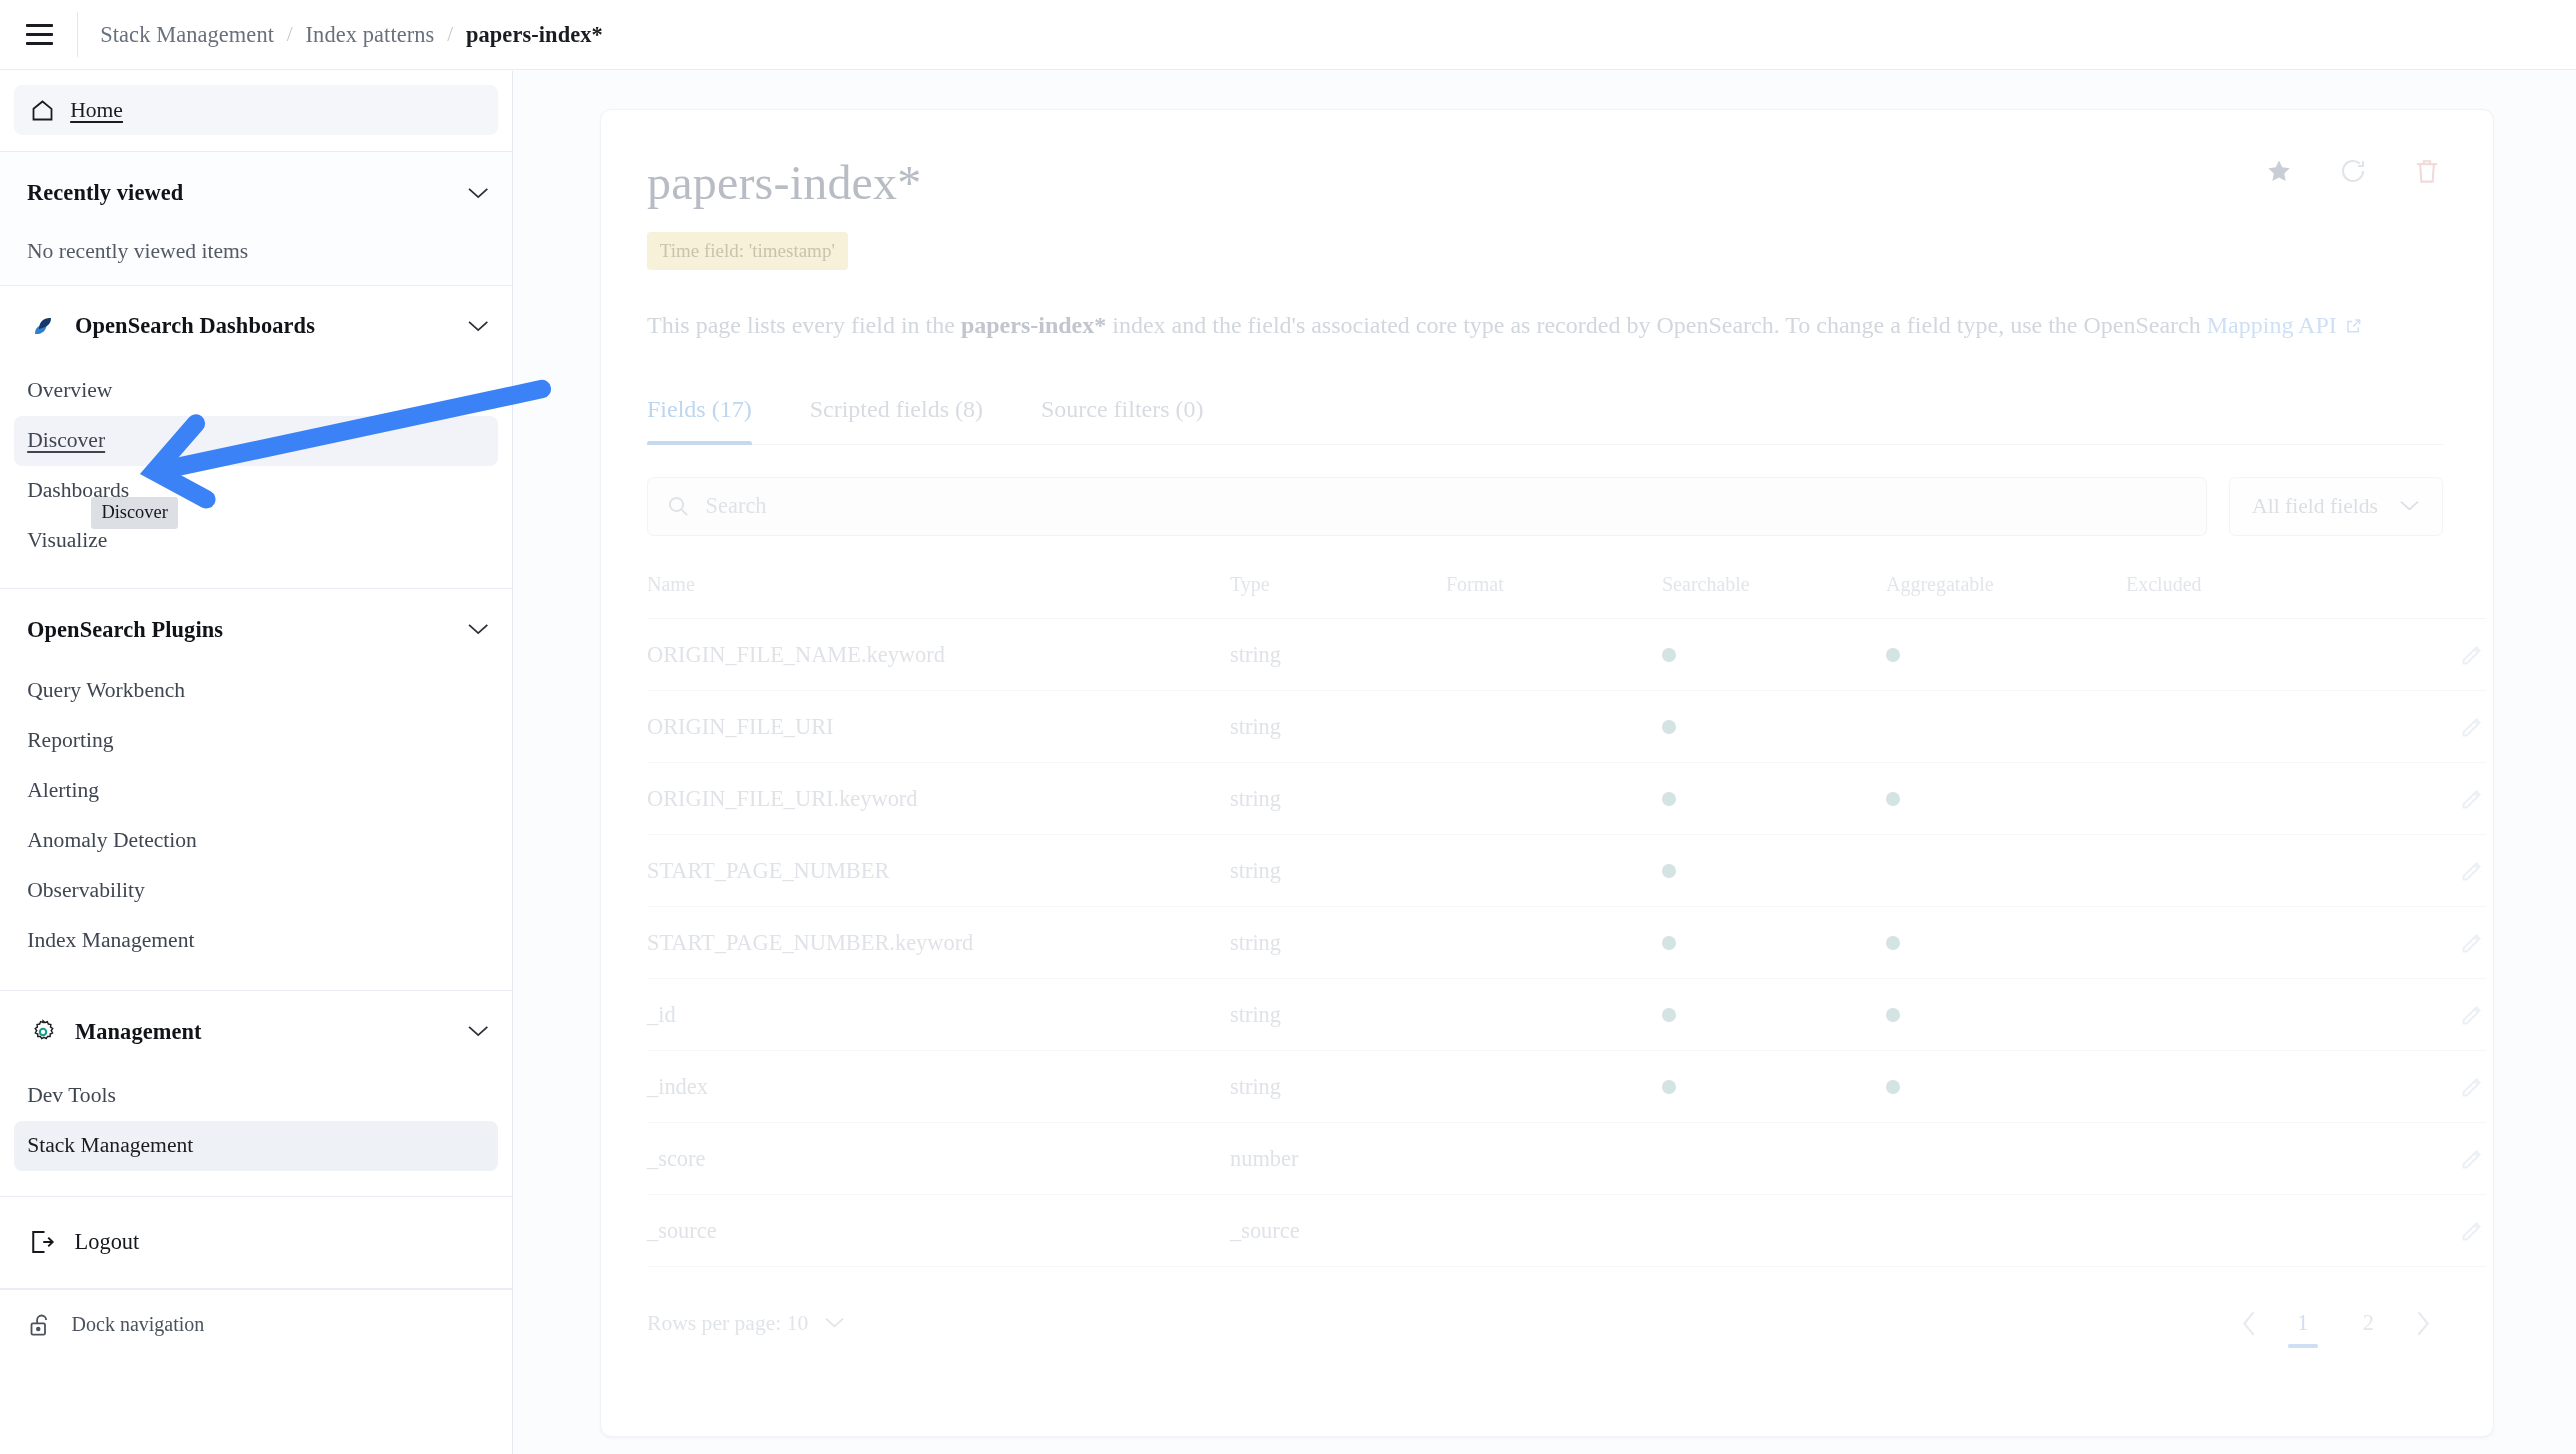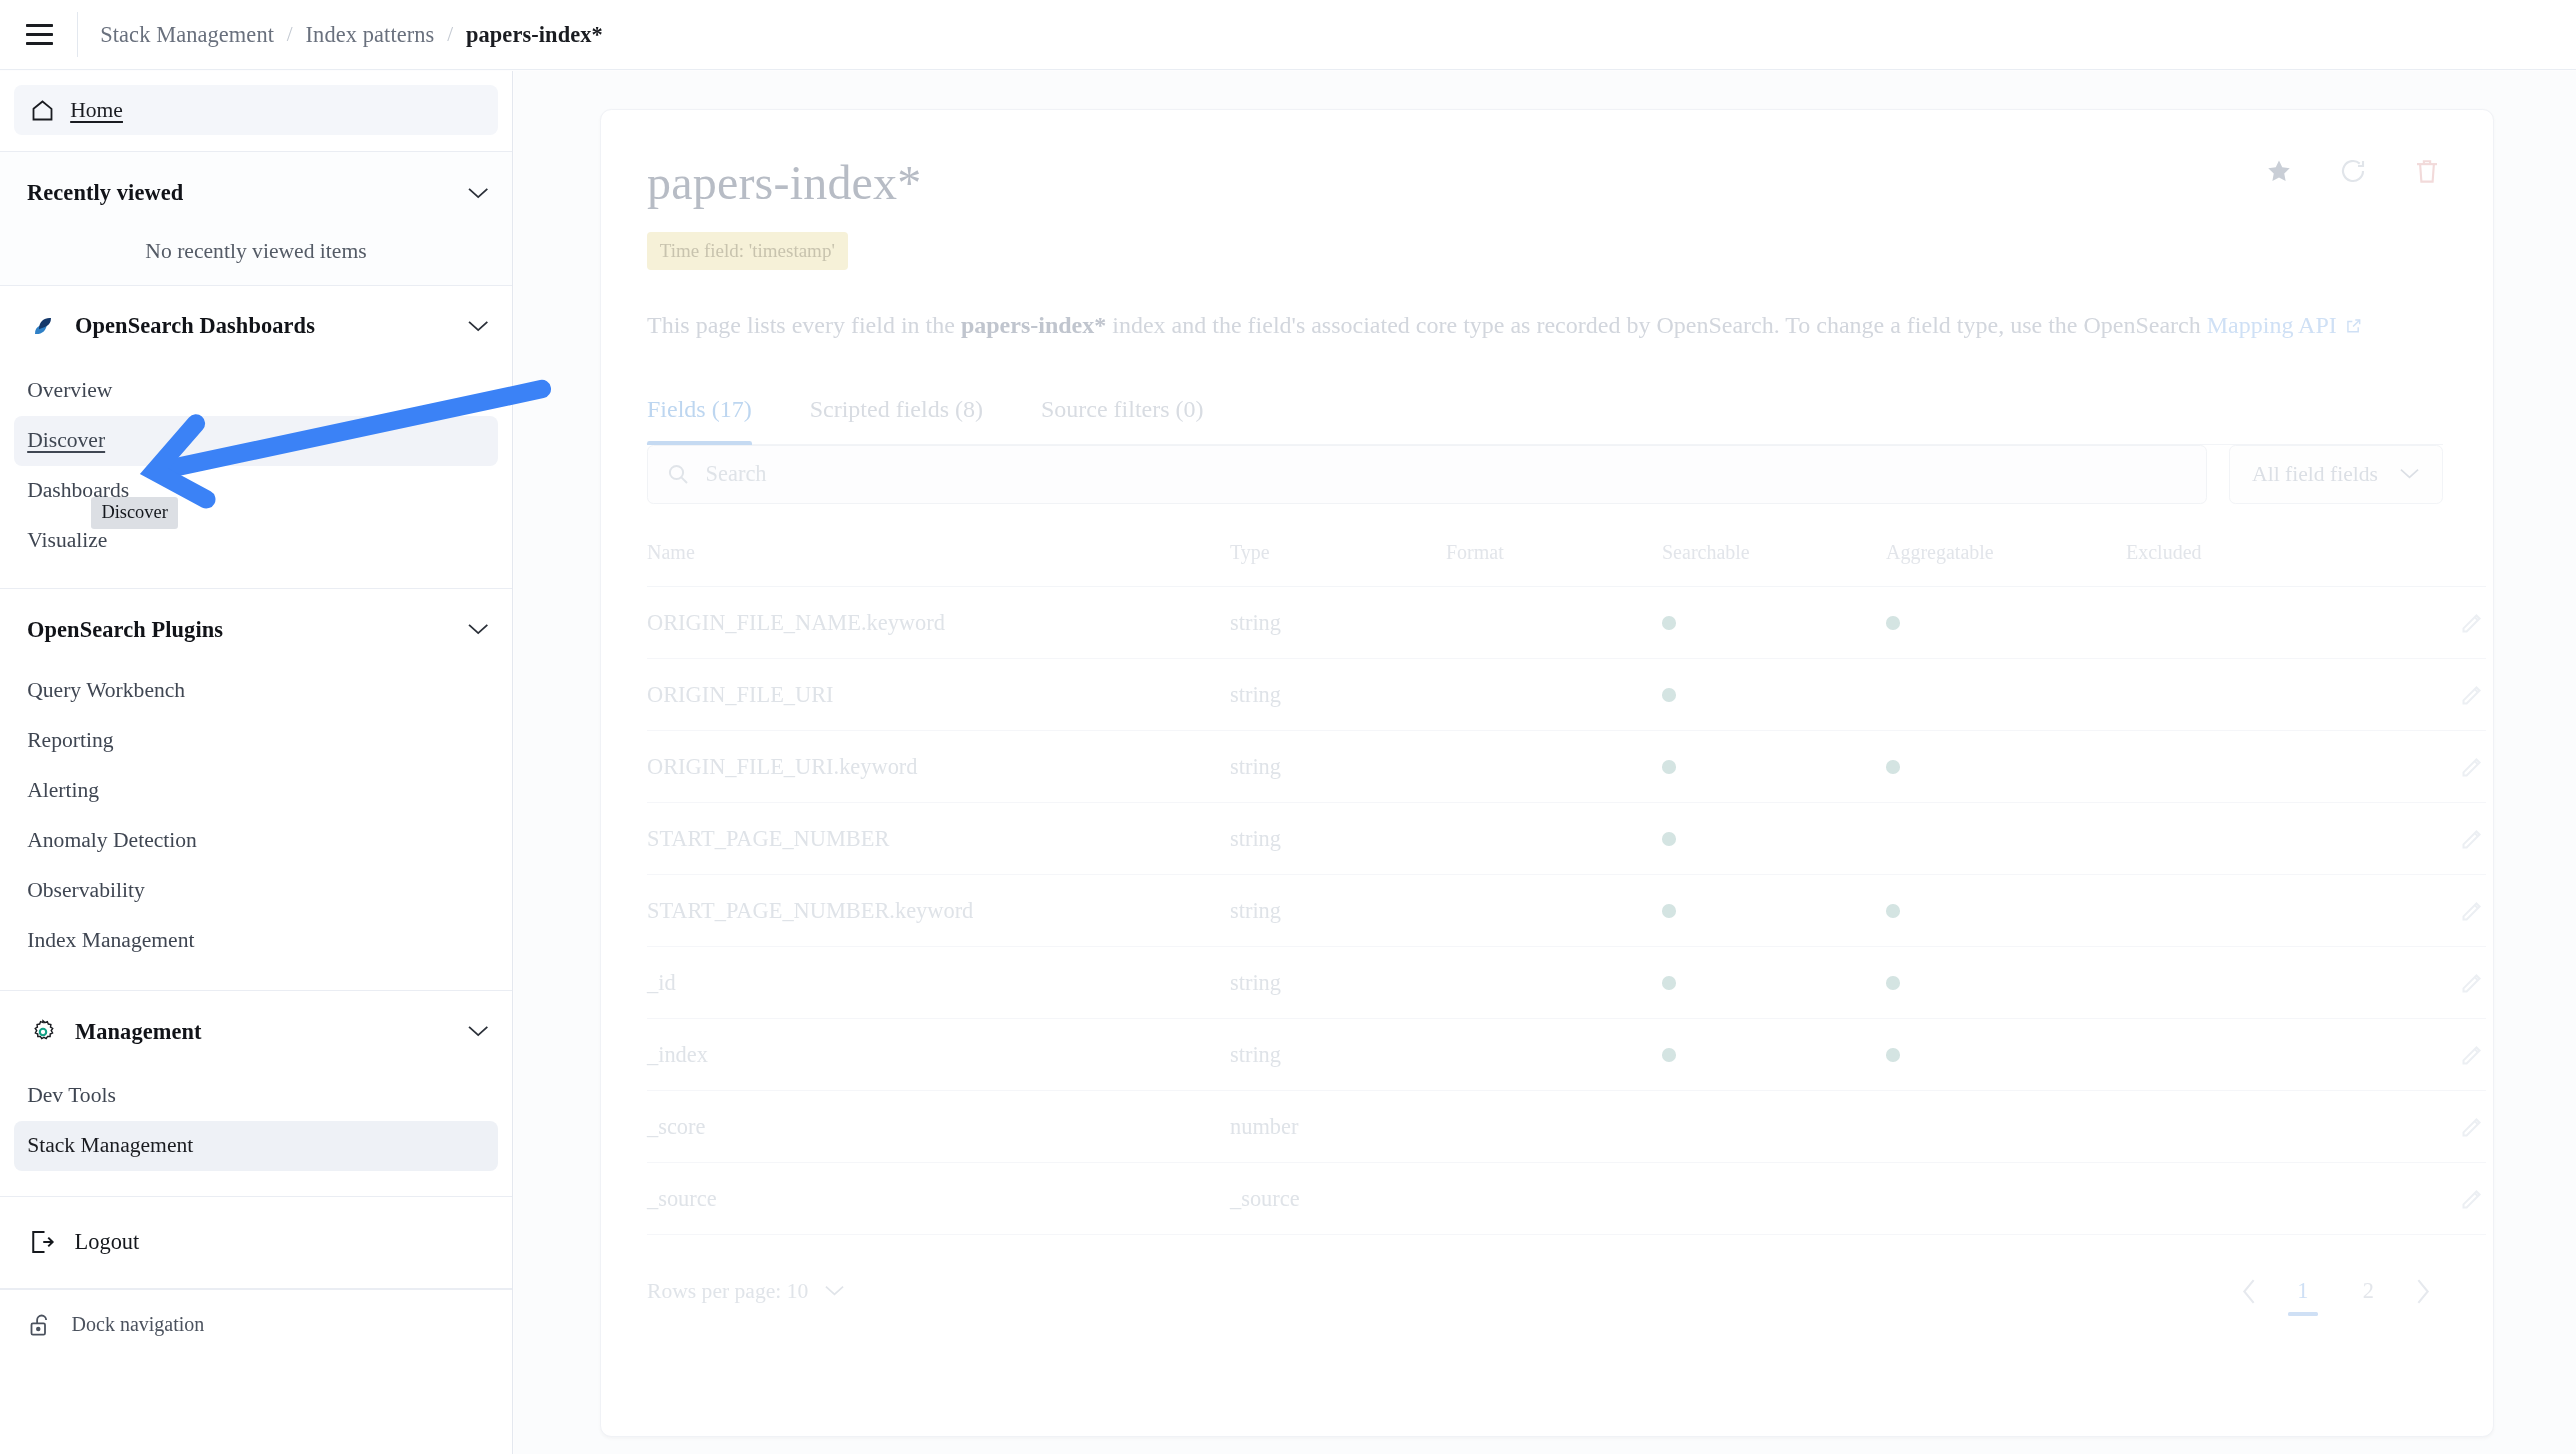"Home" .nav-sec { text-align: center -> none }
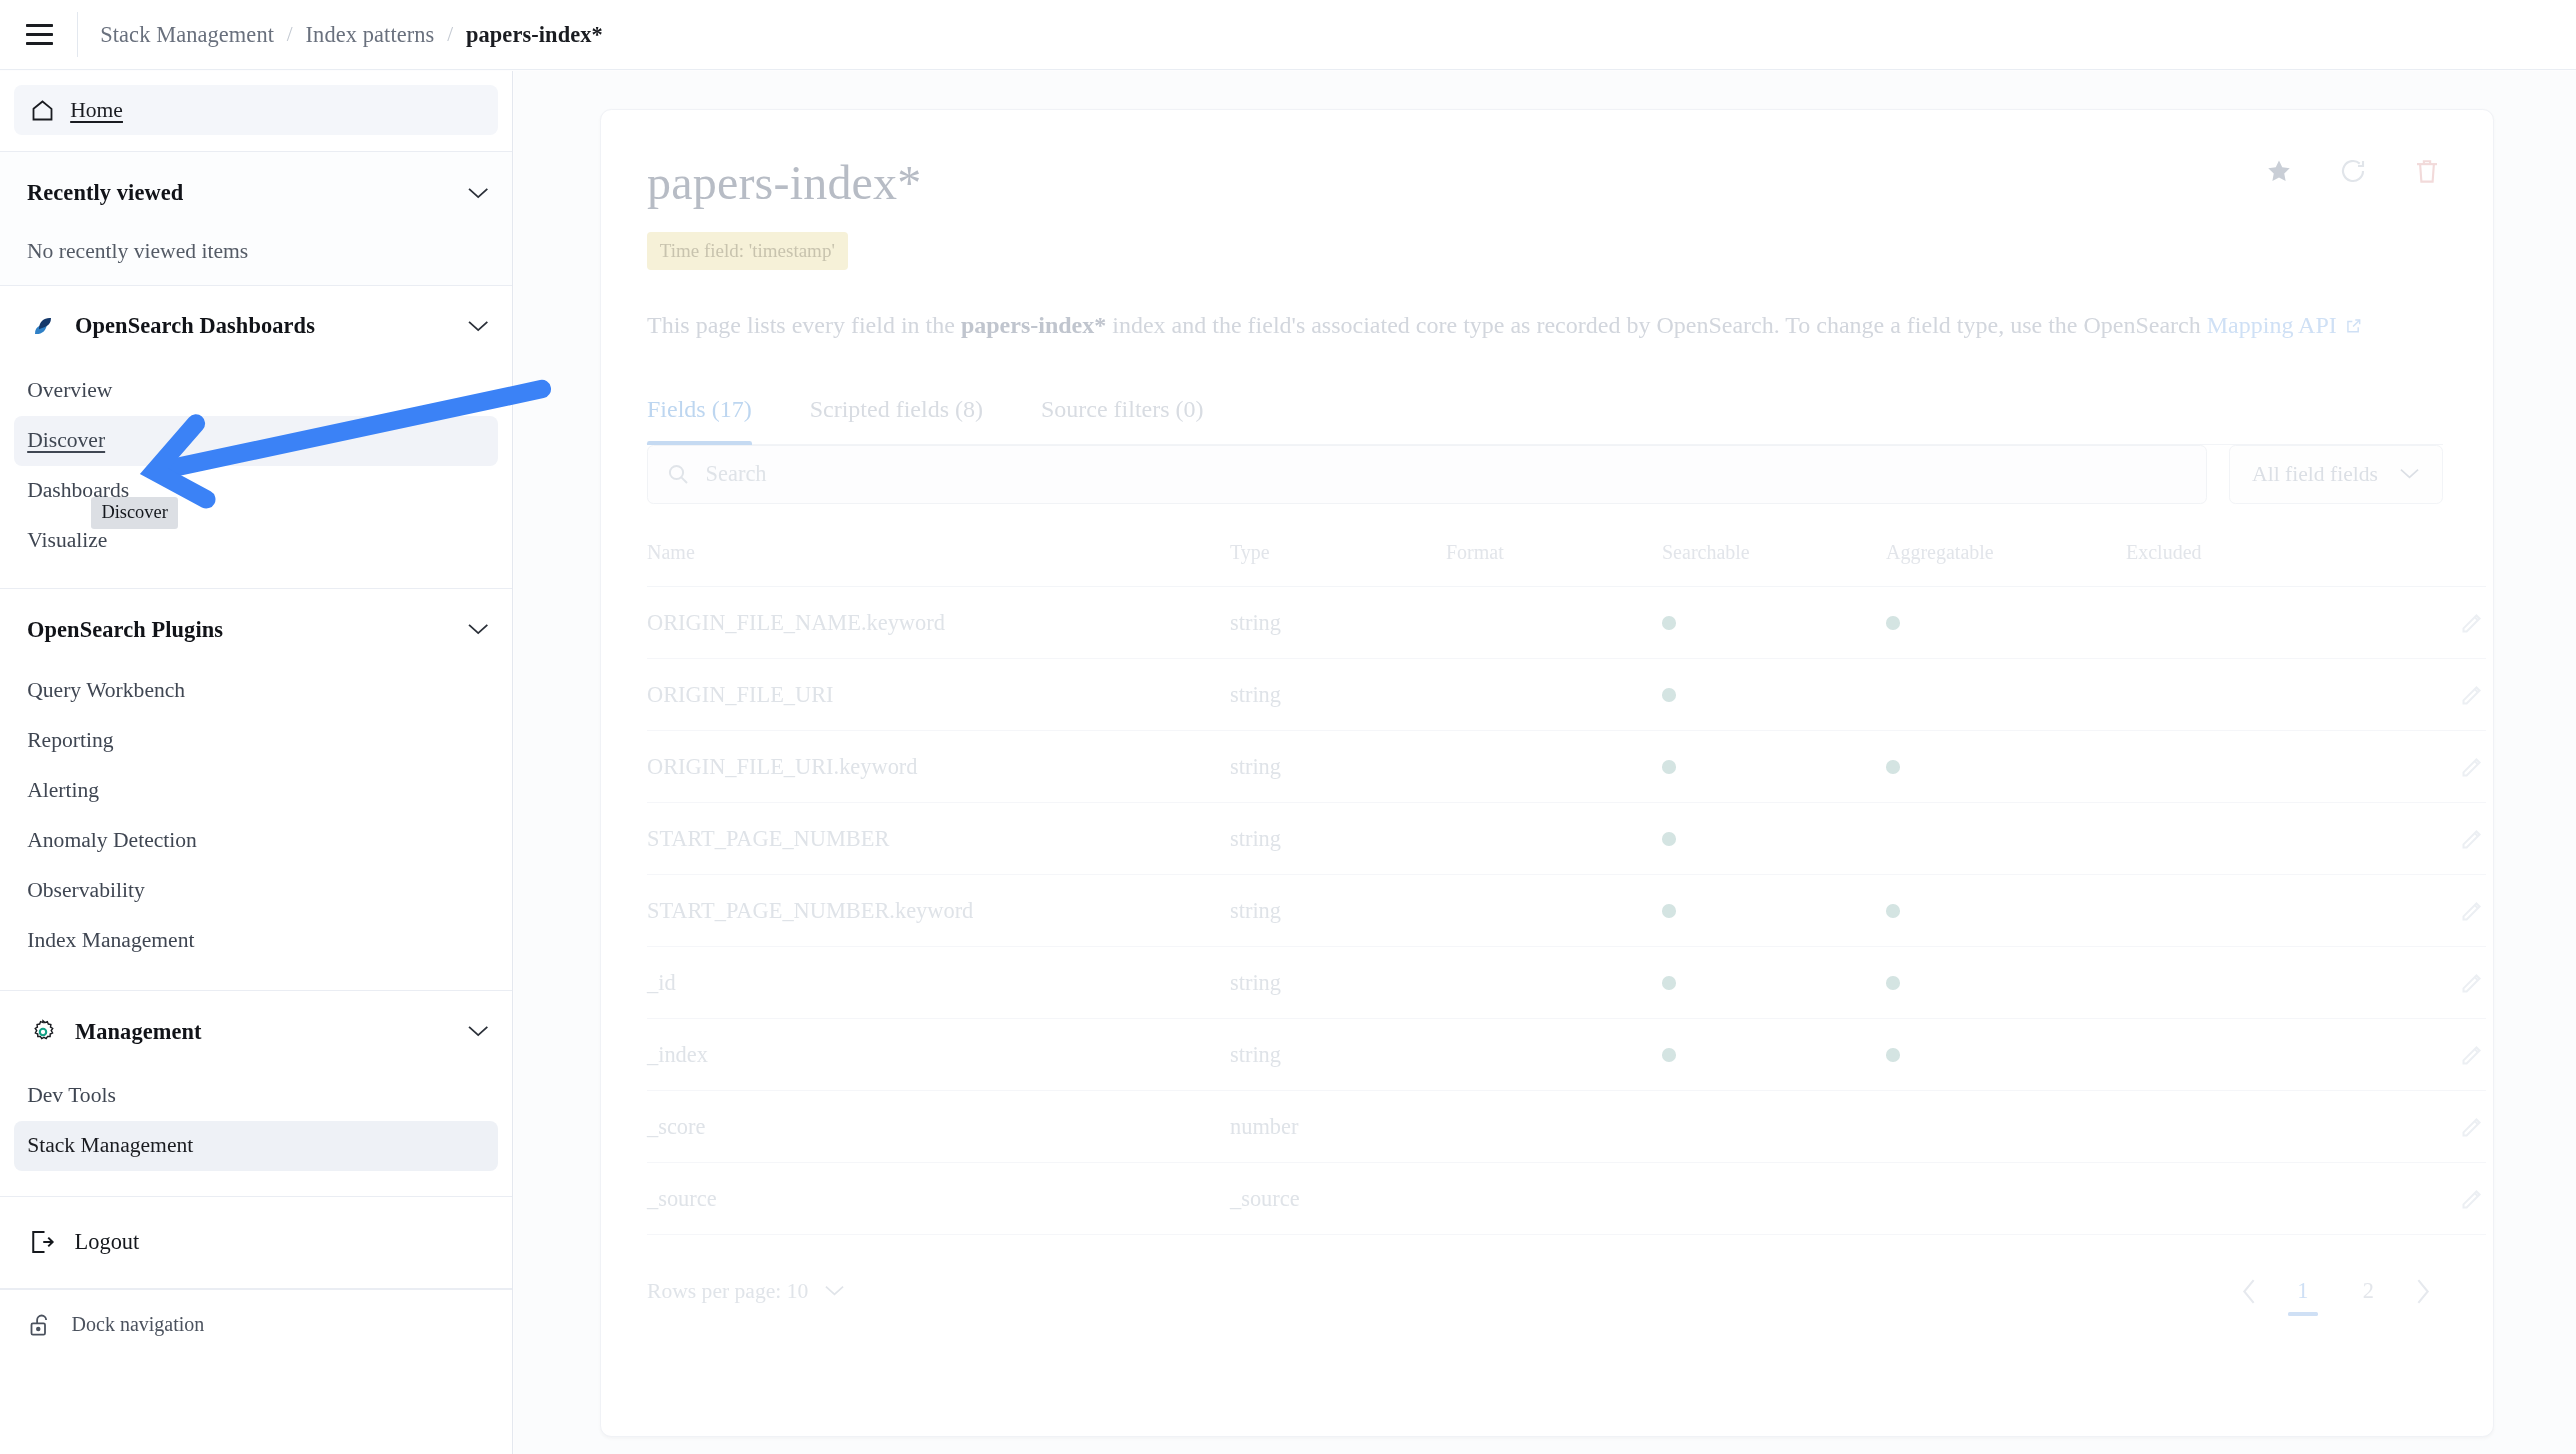"Search" .toolbar { margin-top: none -> 32px }
